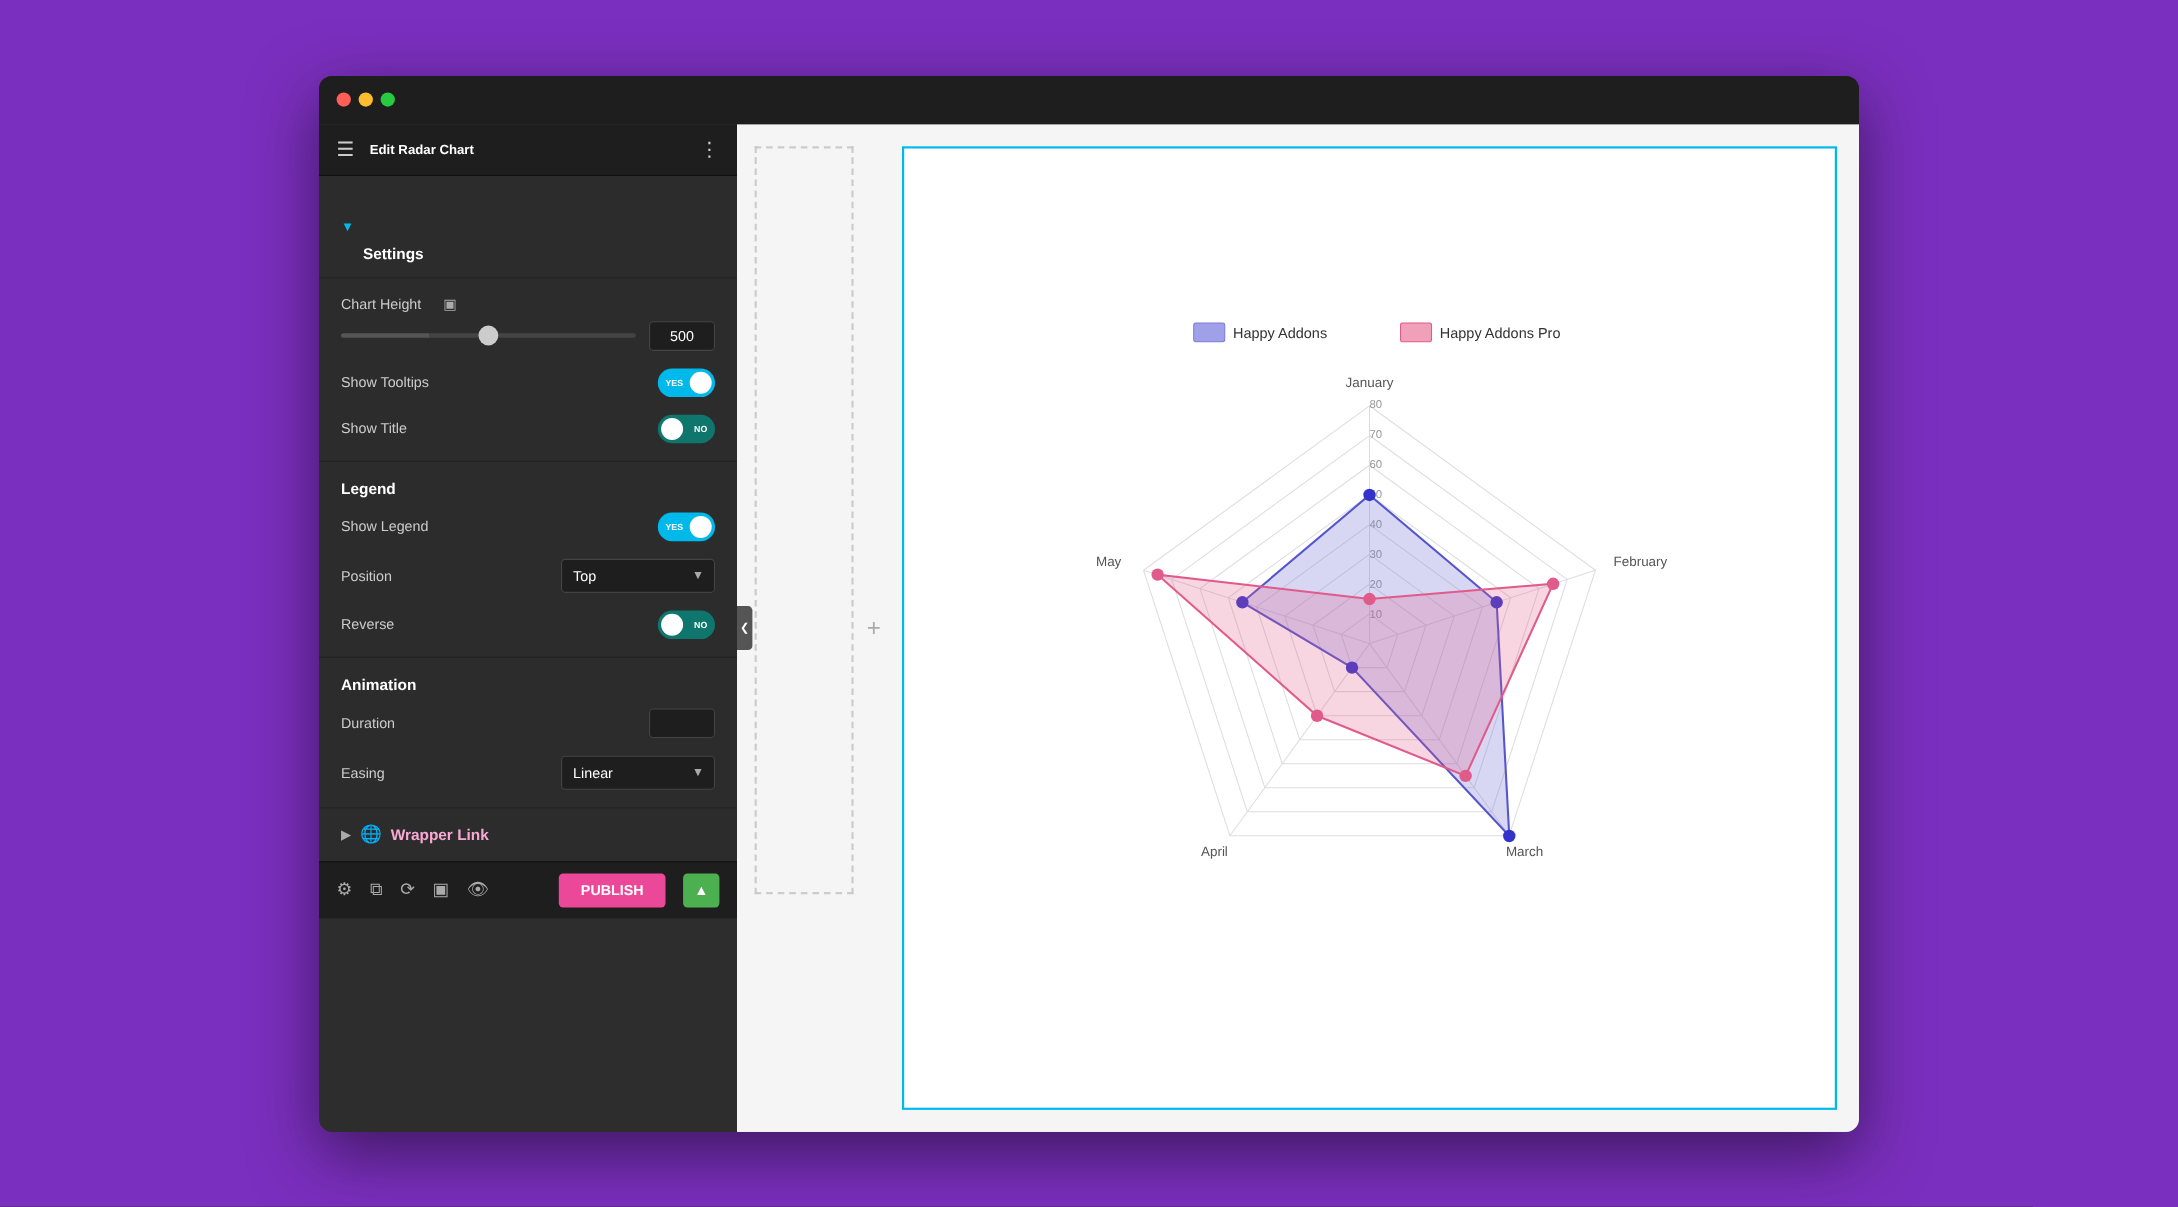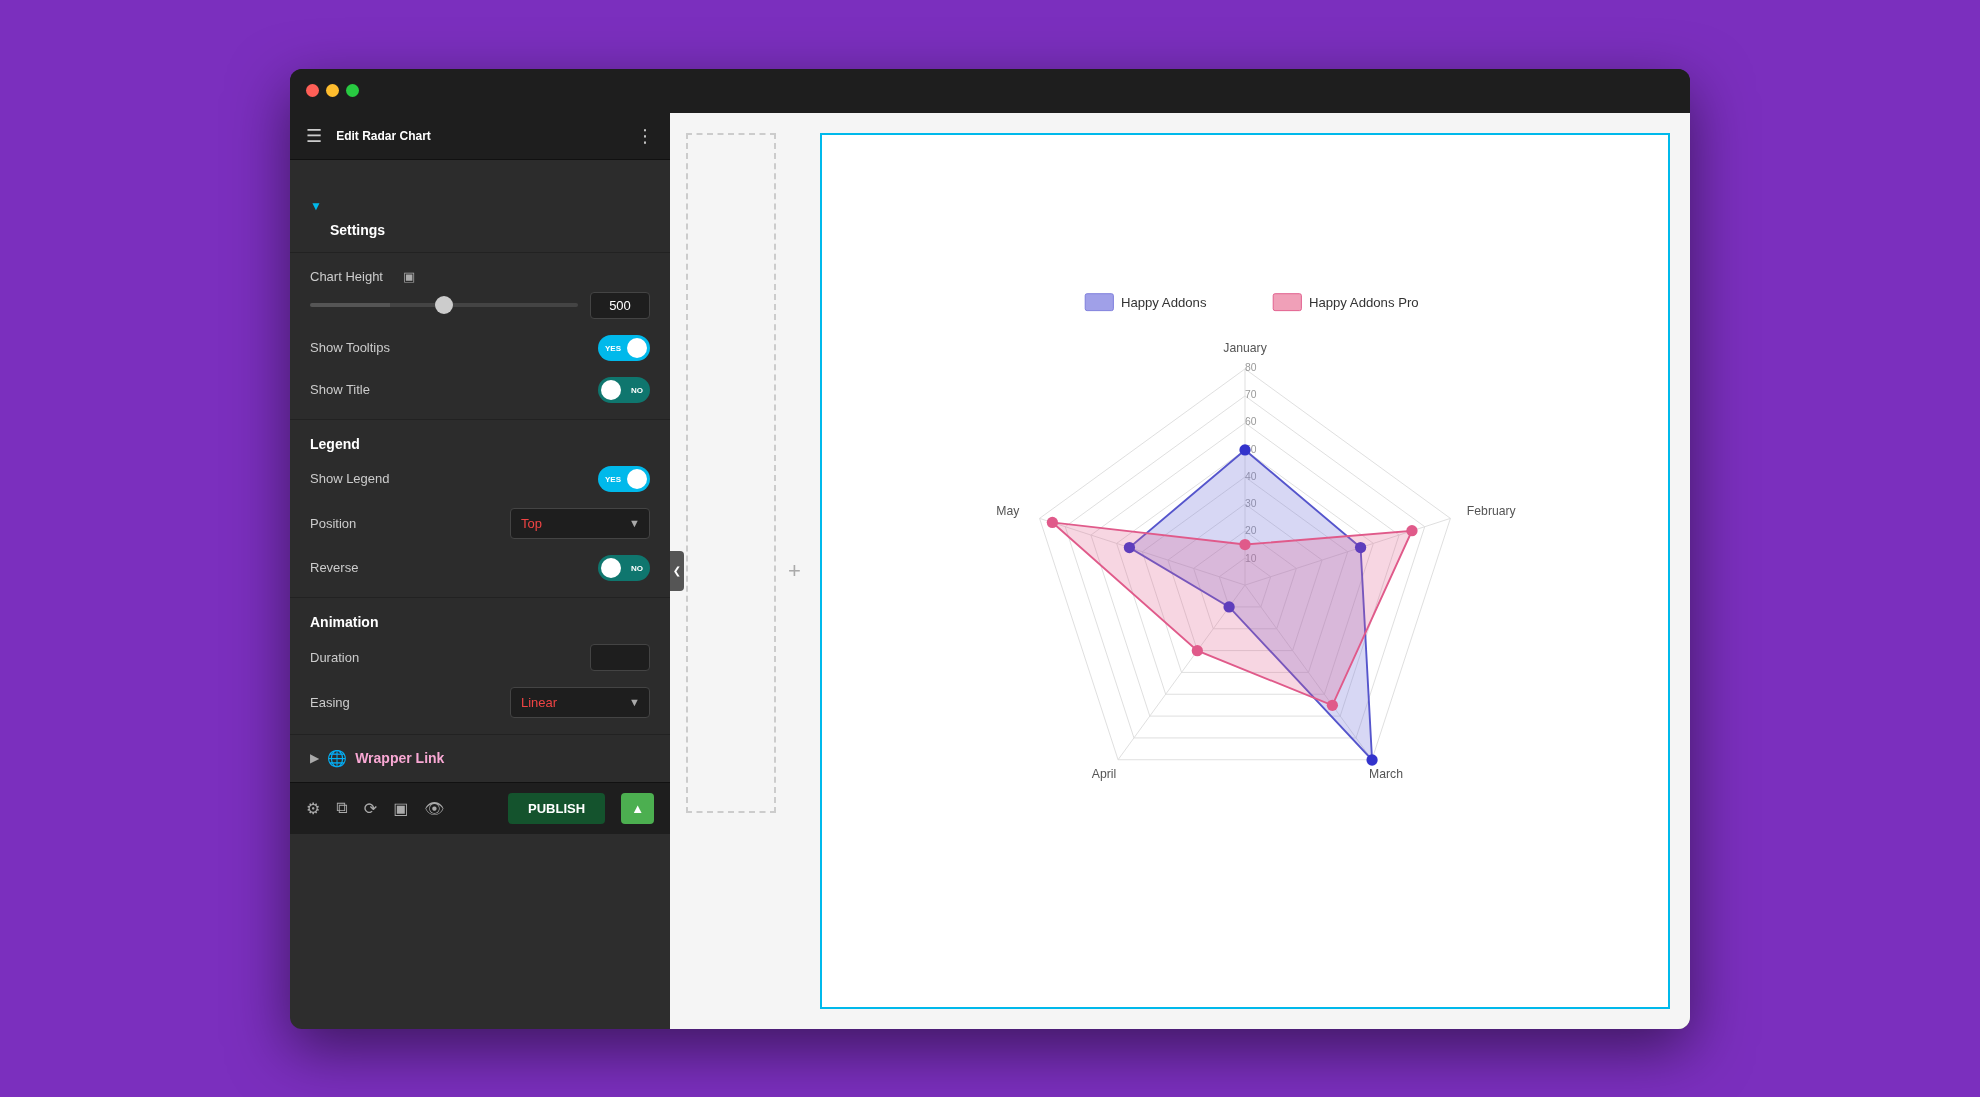"Top" .select-input { color: #ef4444 -> #ffffff }
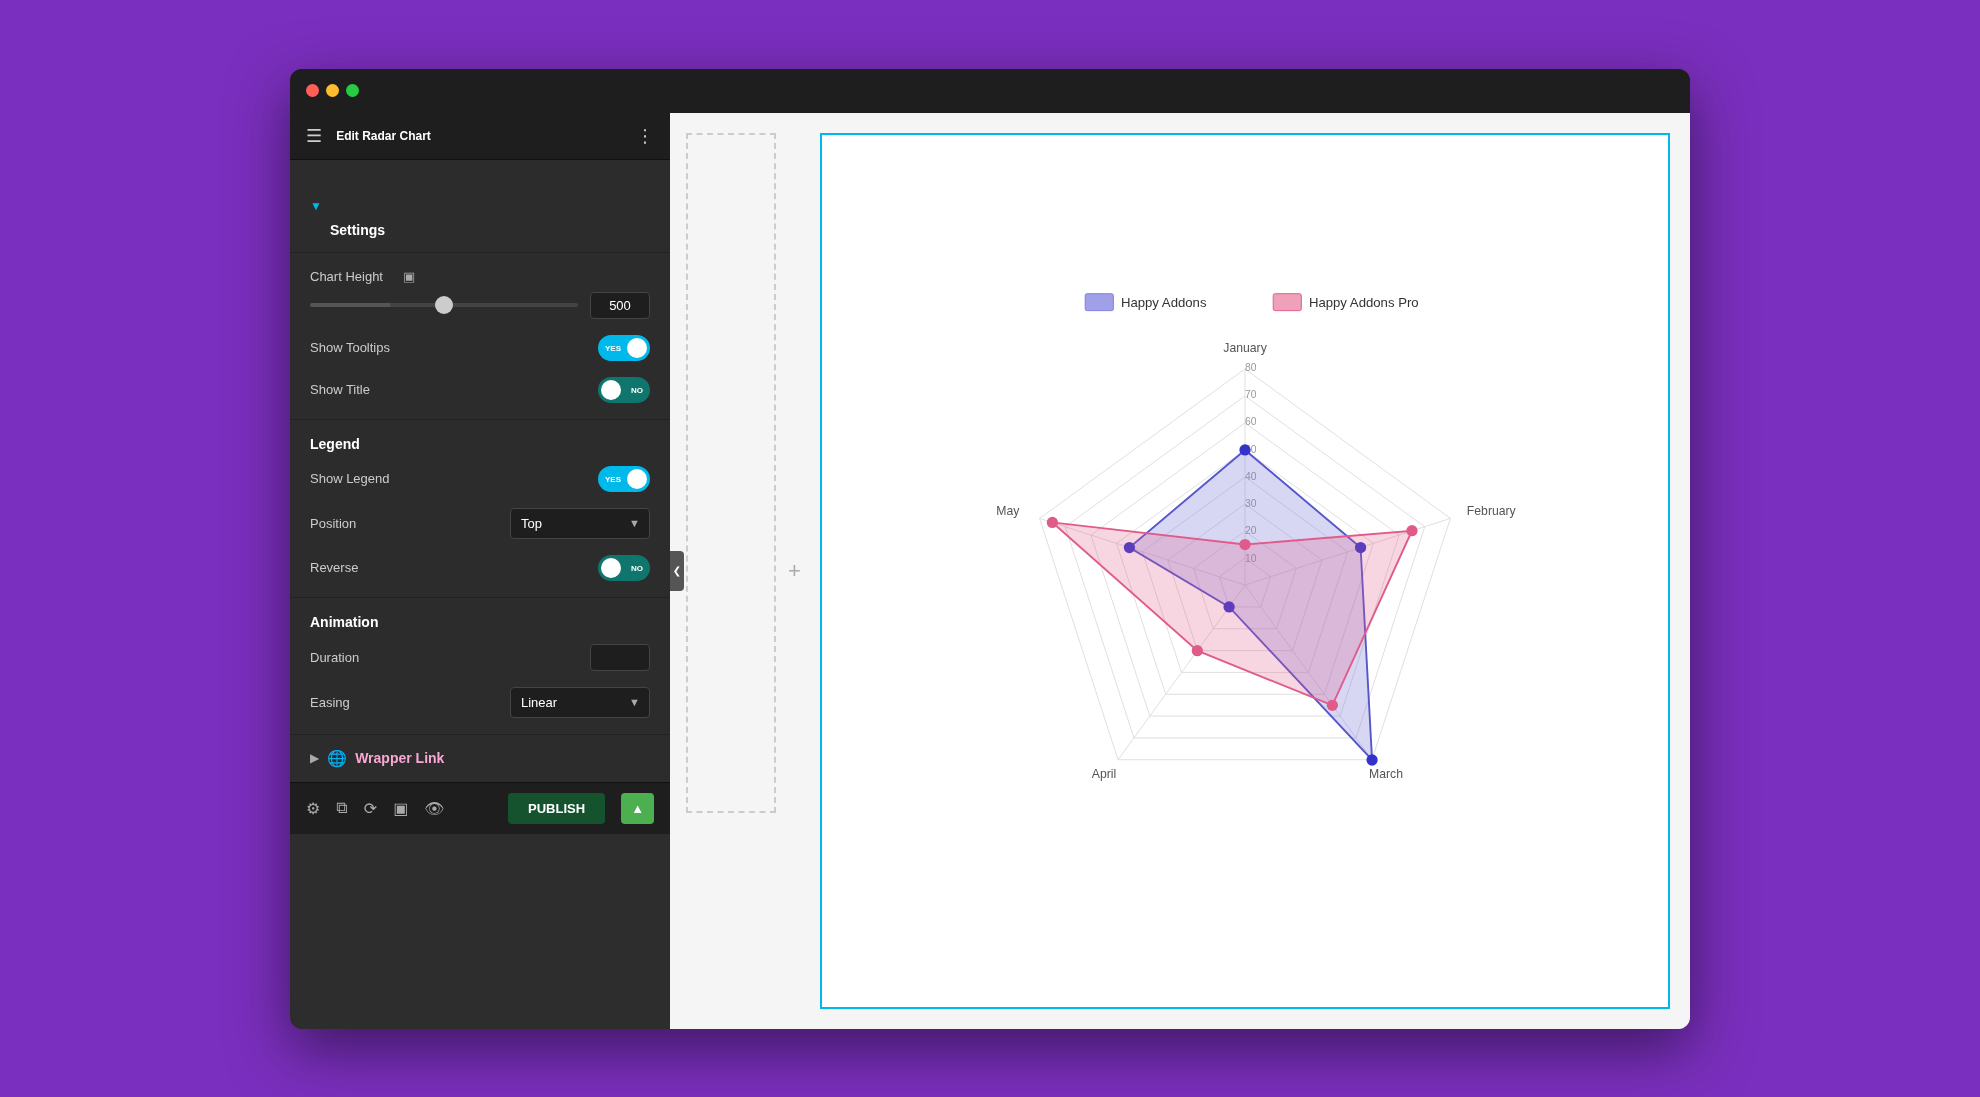"PUBLISH" .publish-btn { background: #14532d -> #ec4899 }
